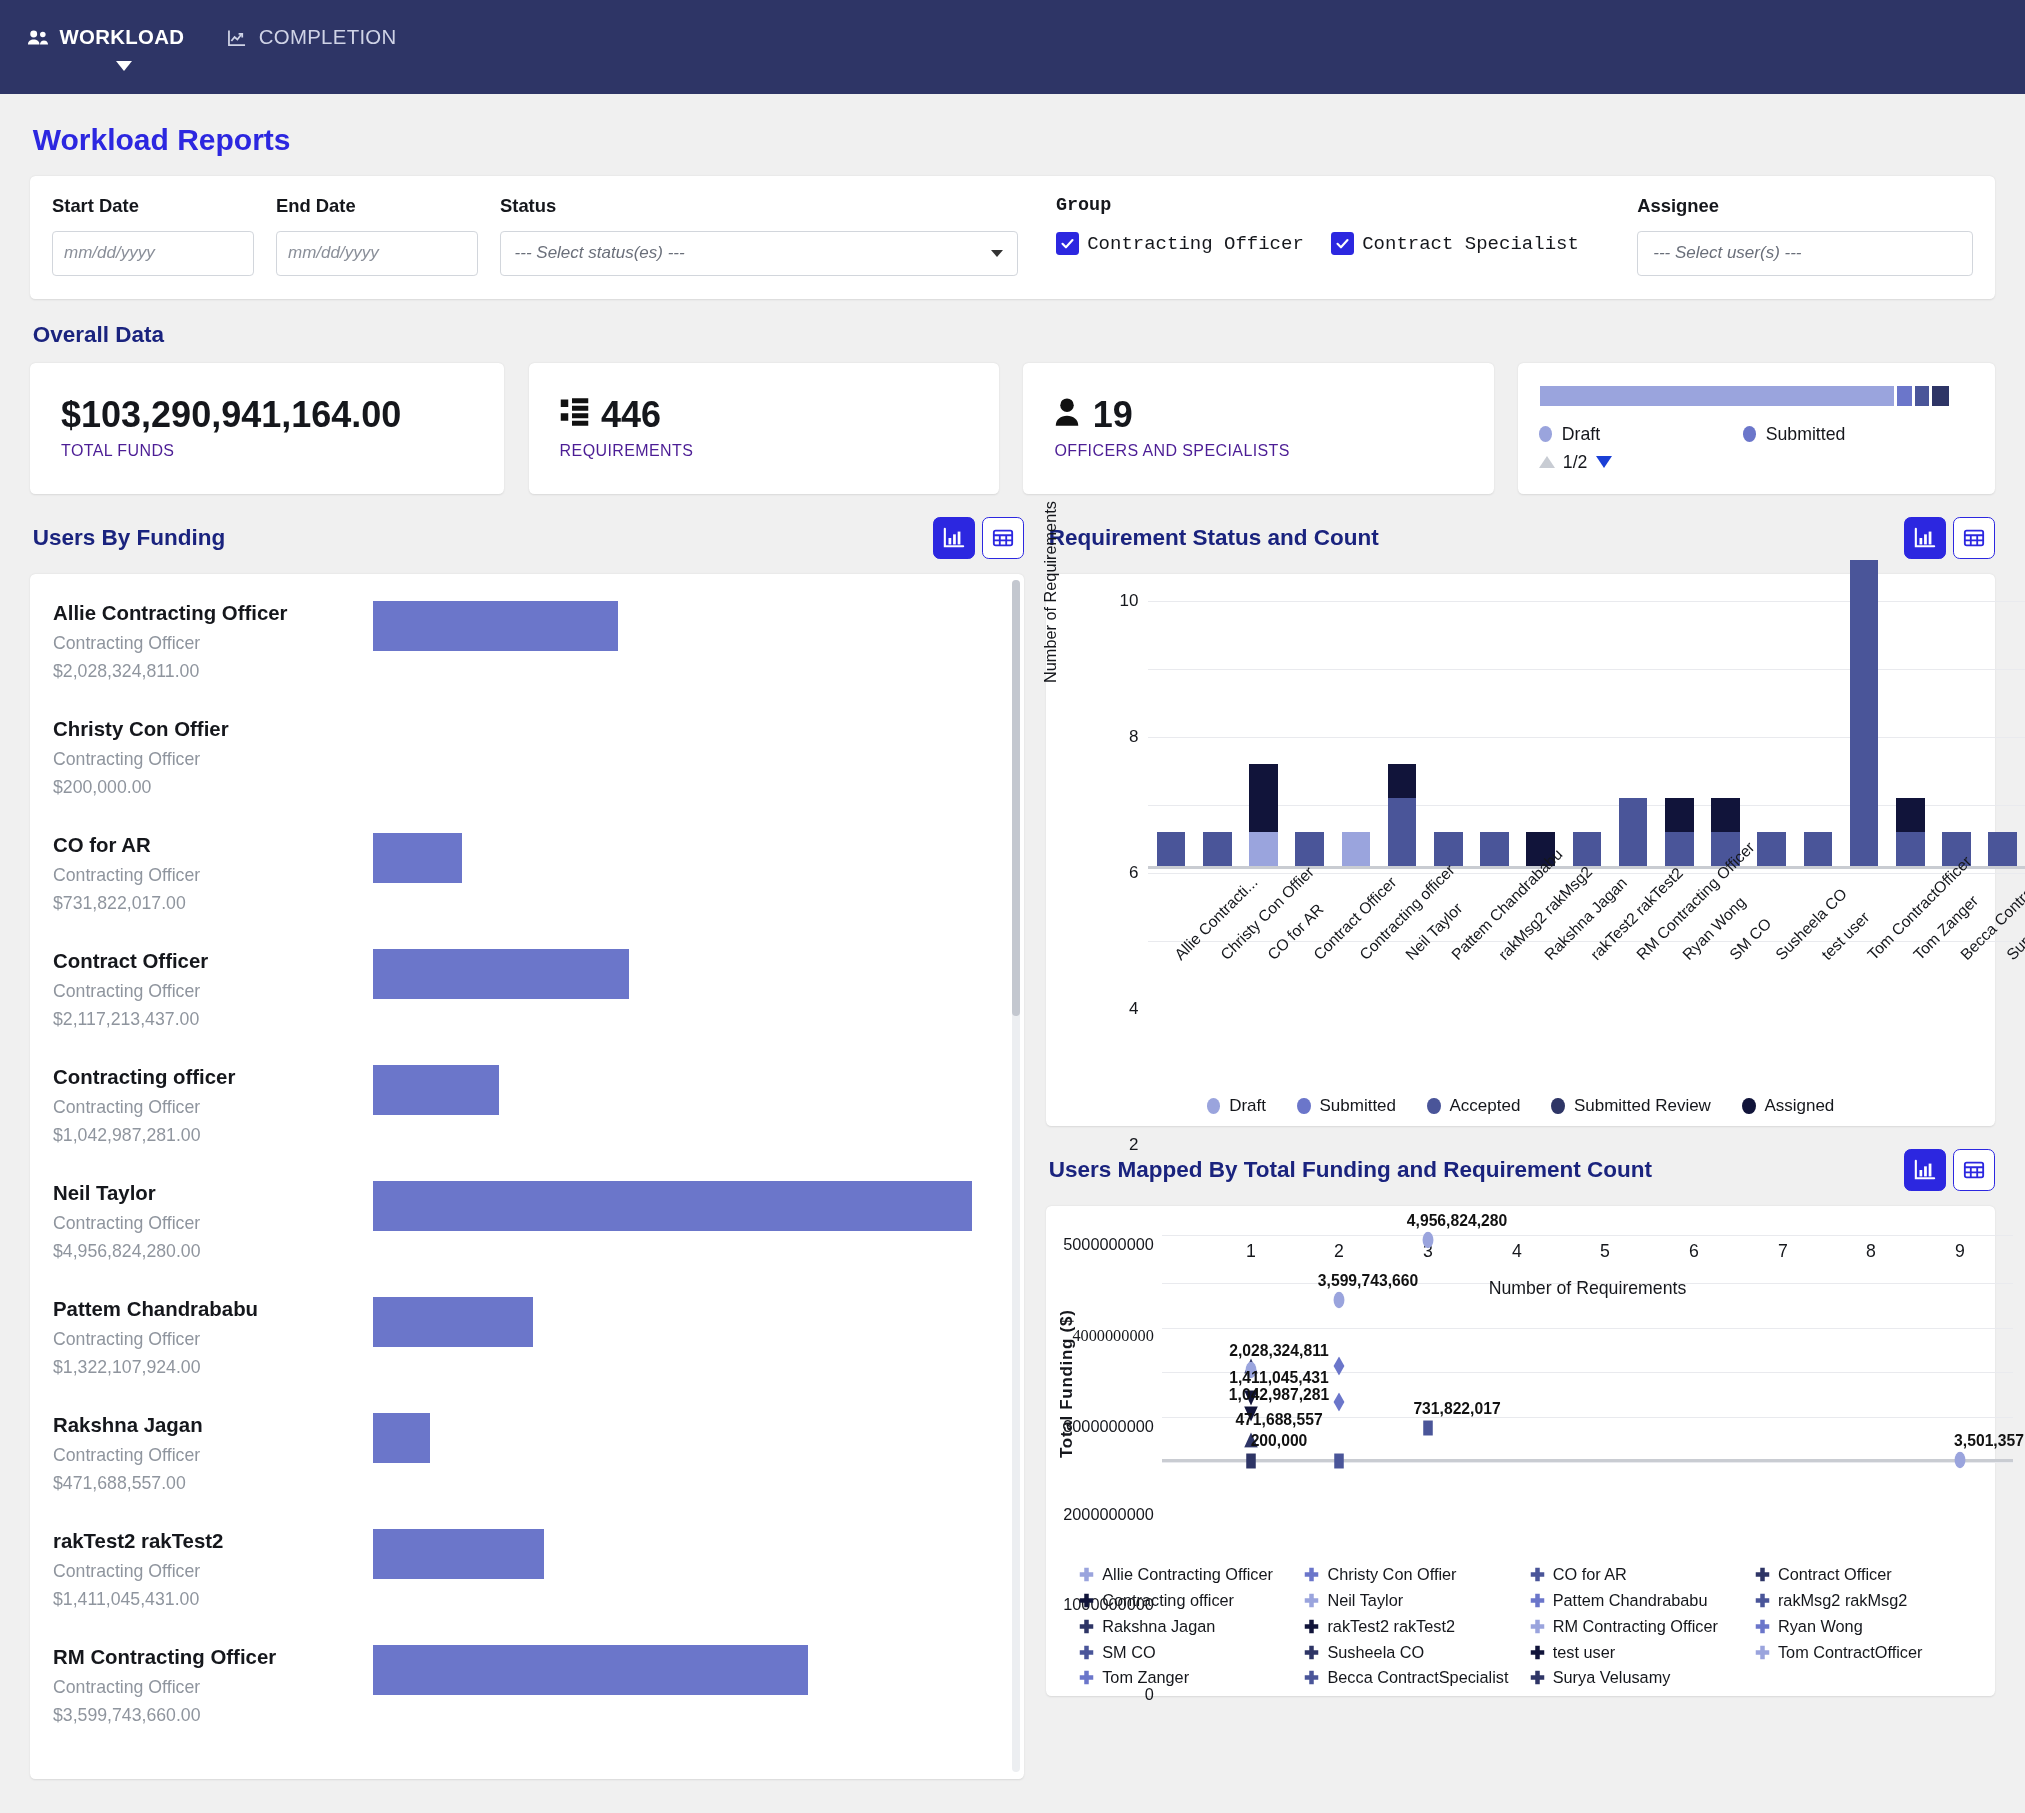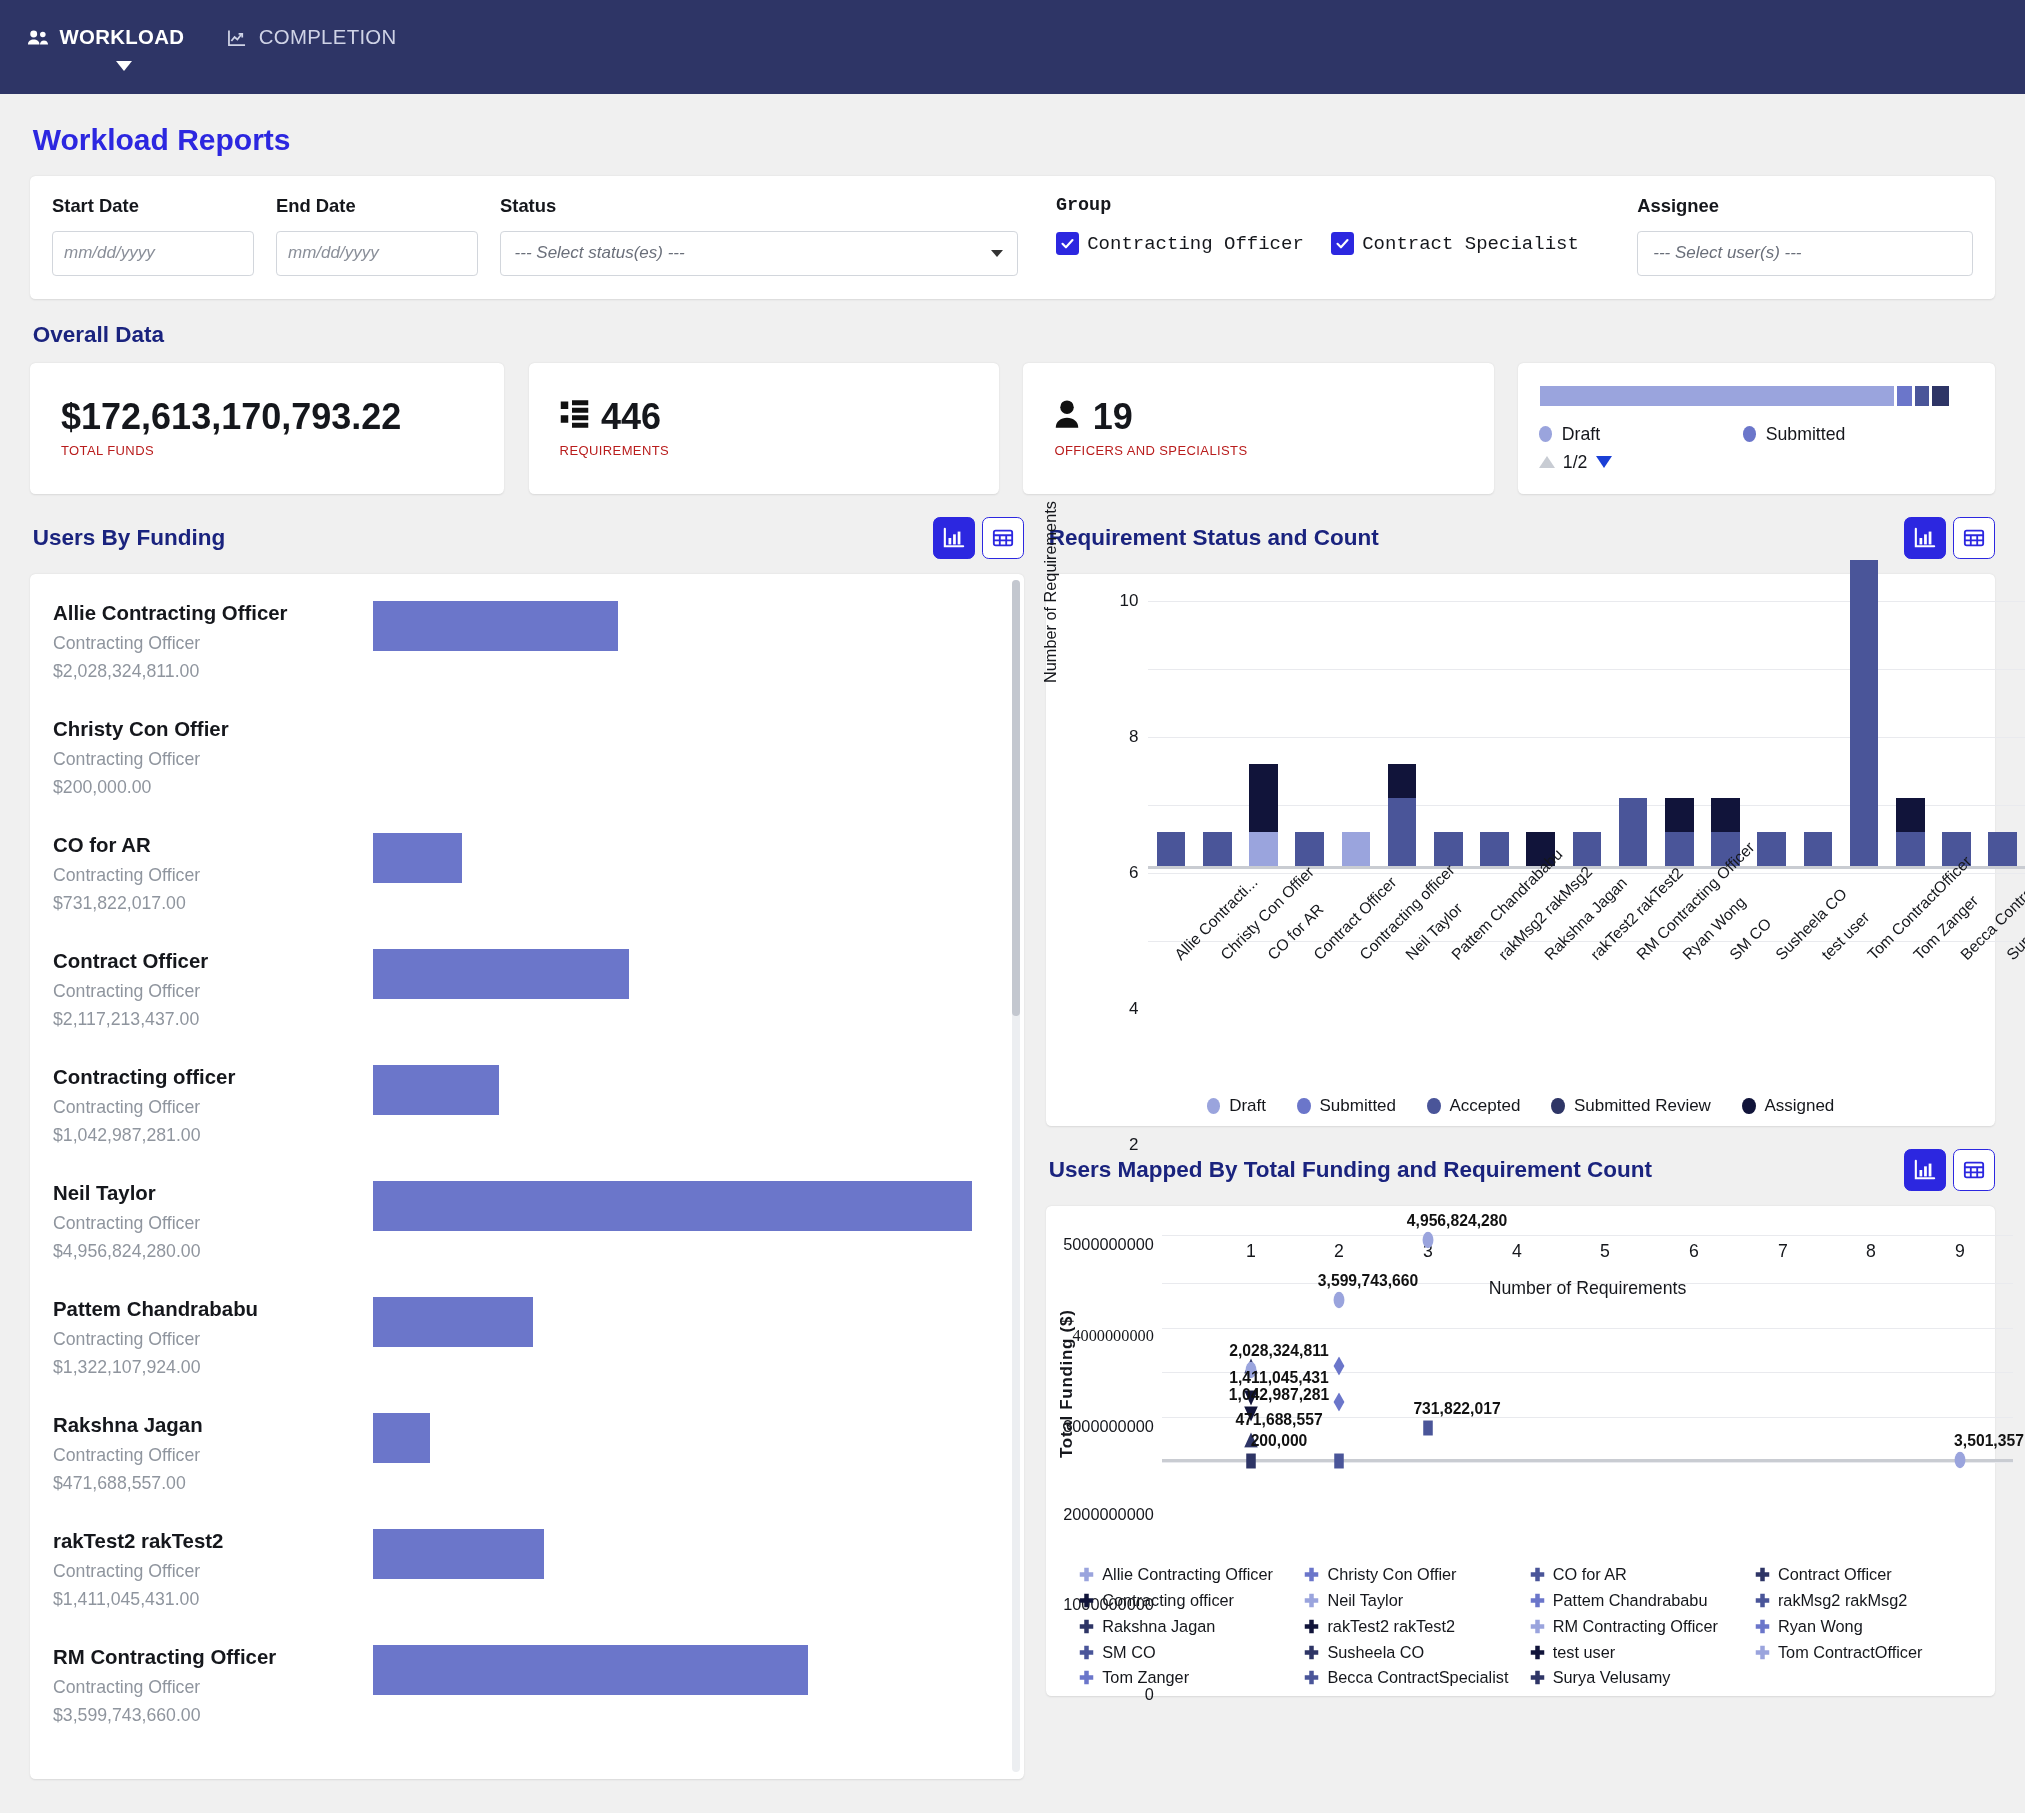"$172,613,170,793.22" div.kpi-value { text: $172,613,170,793.22 -> $103,290,941,164.00 }
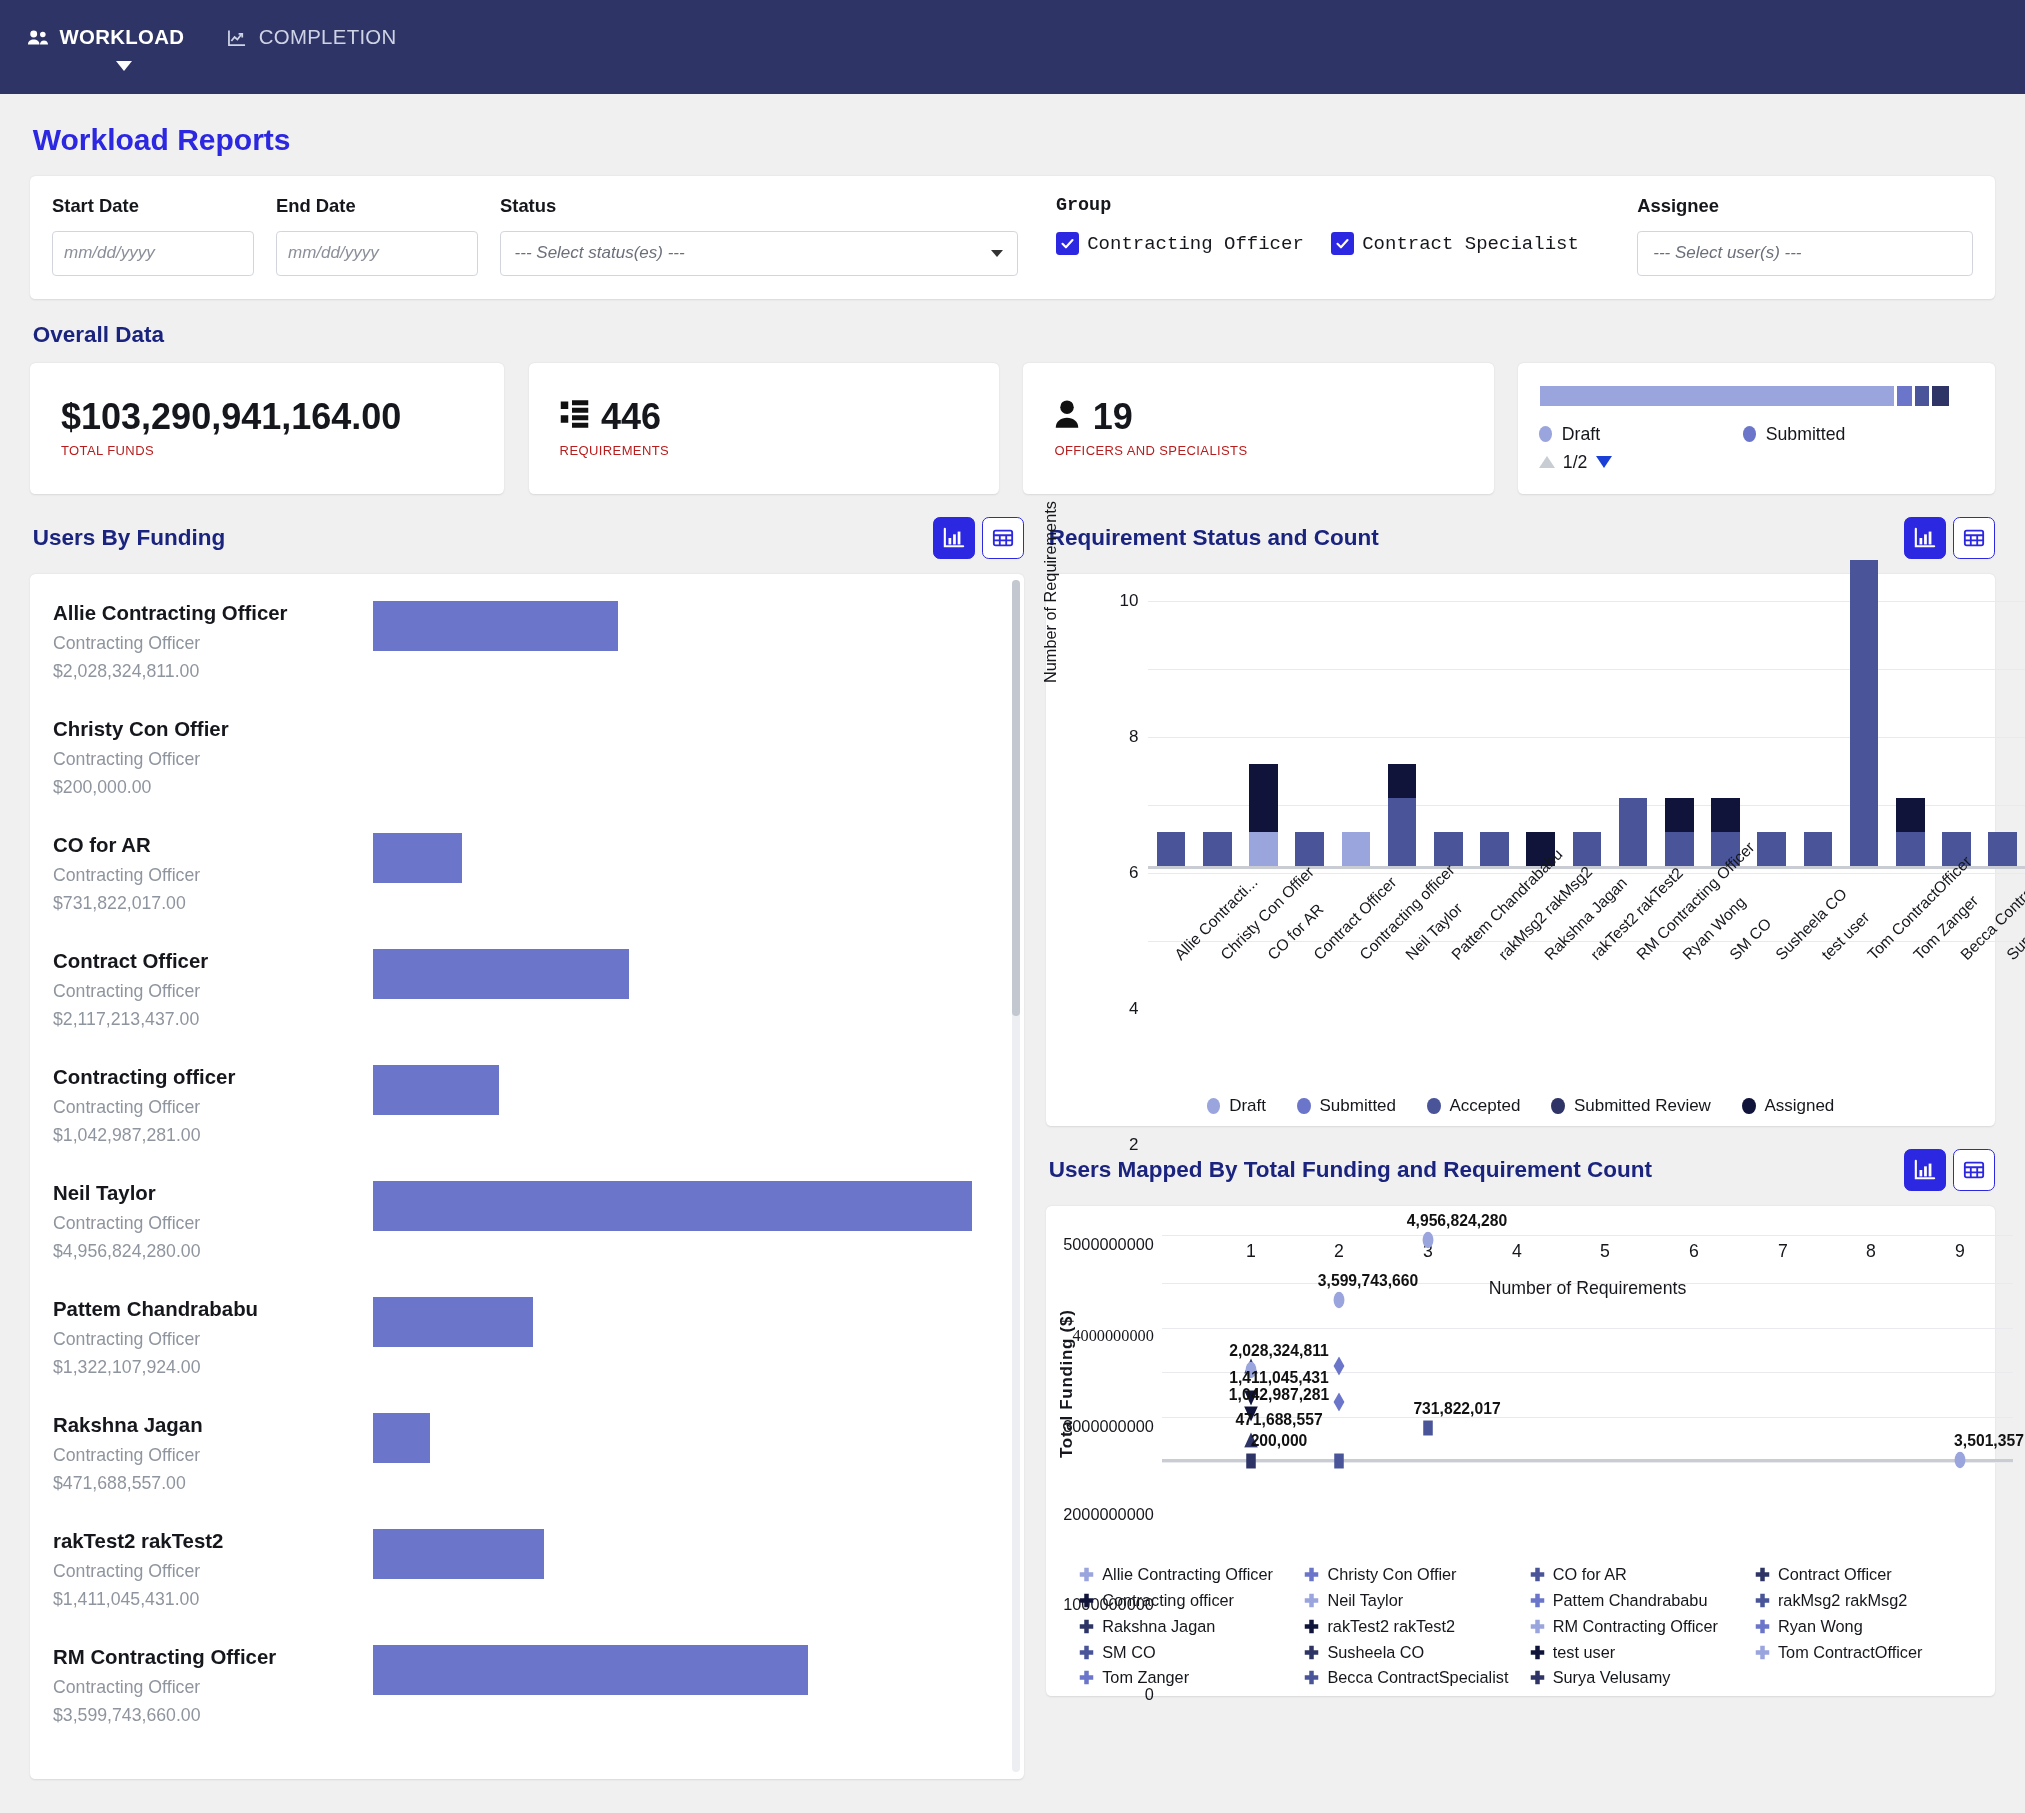"TOTAL FUNDS" .kpi-label { color: #b91c1c -> #4c1d95; font-size: 13px -> 16px }
